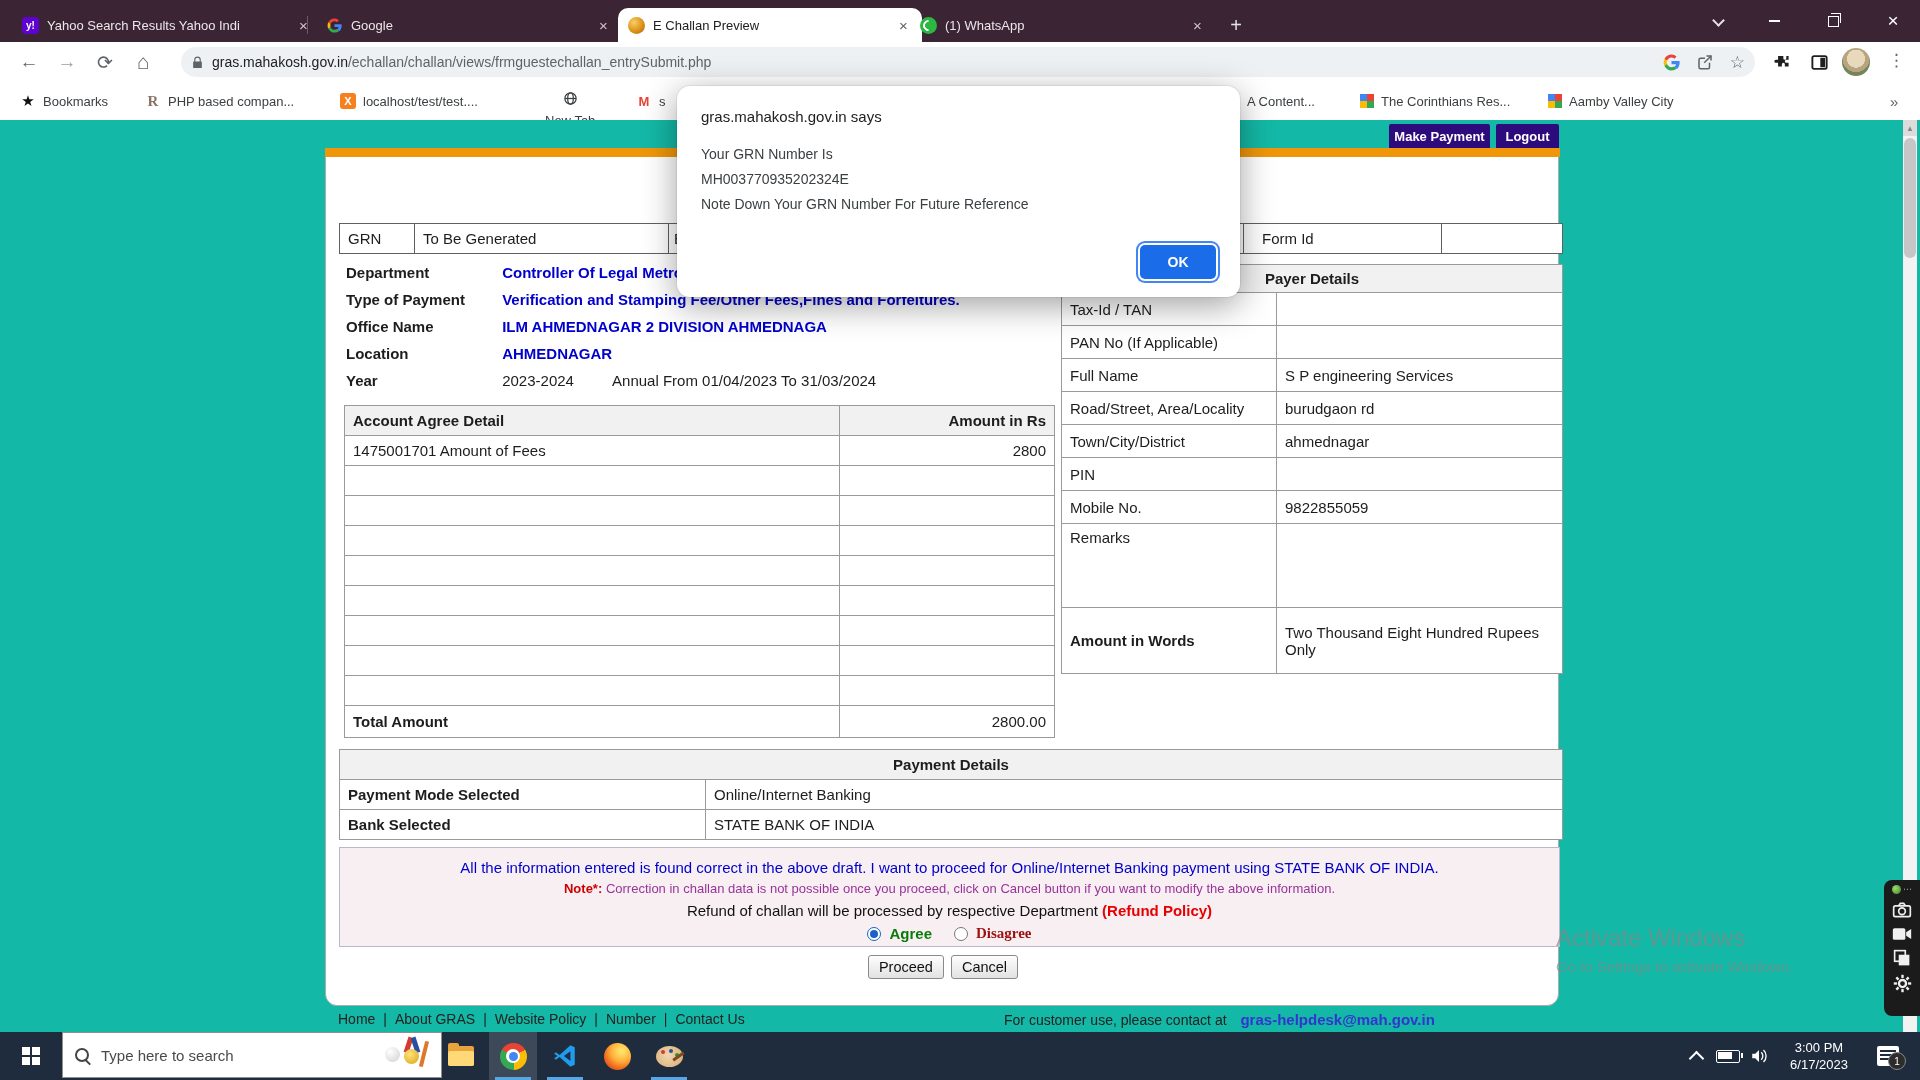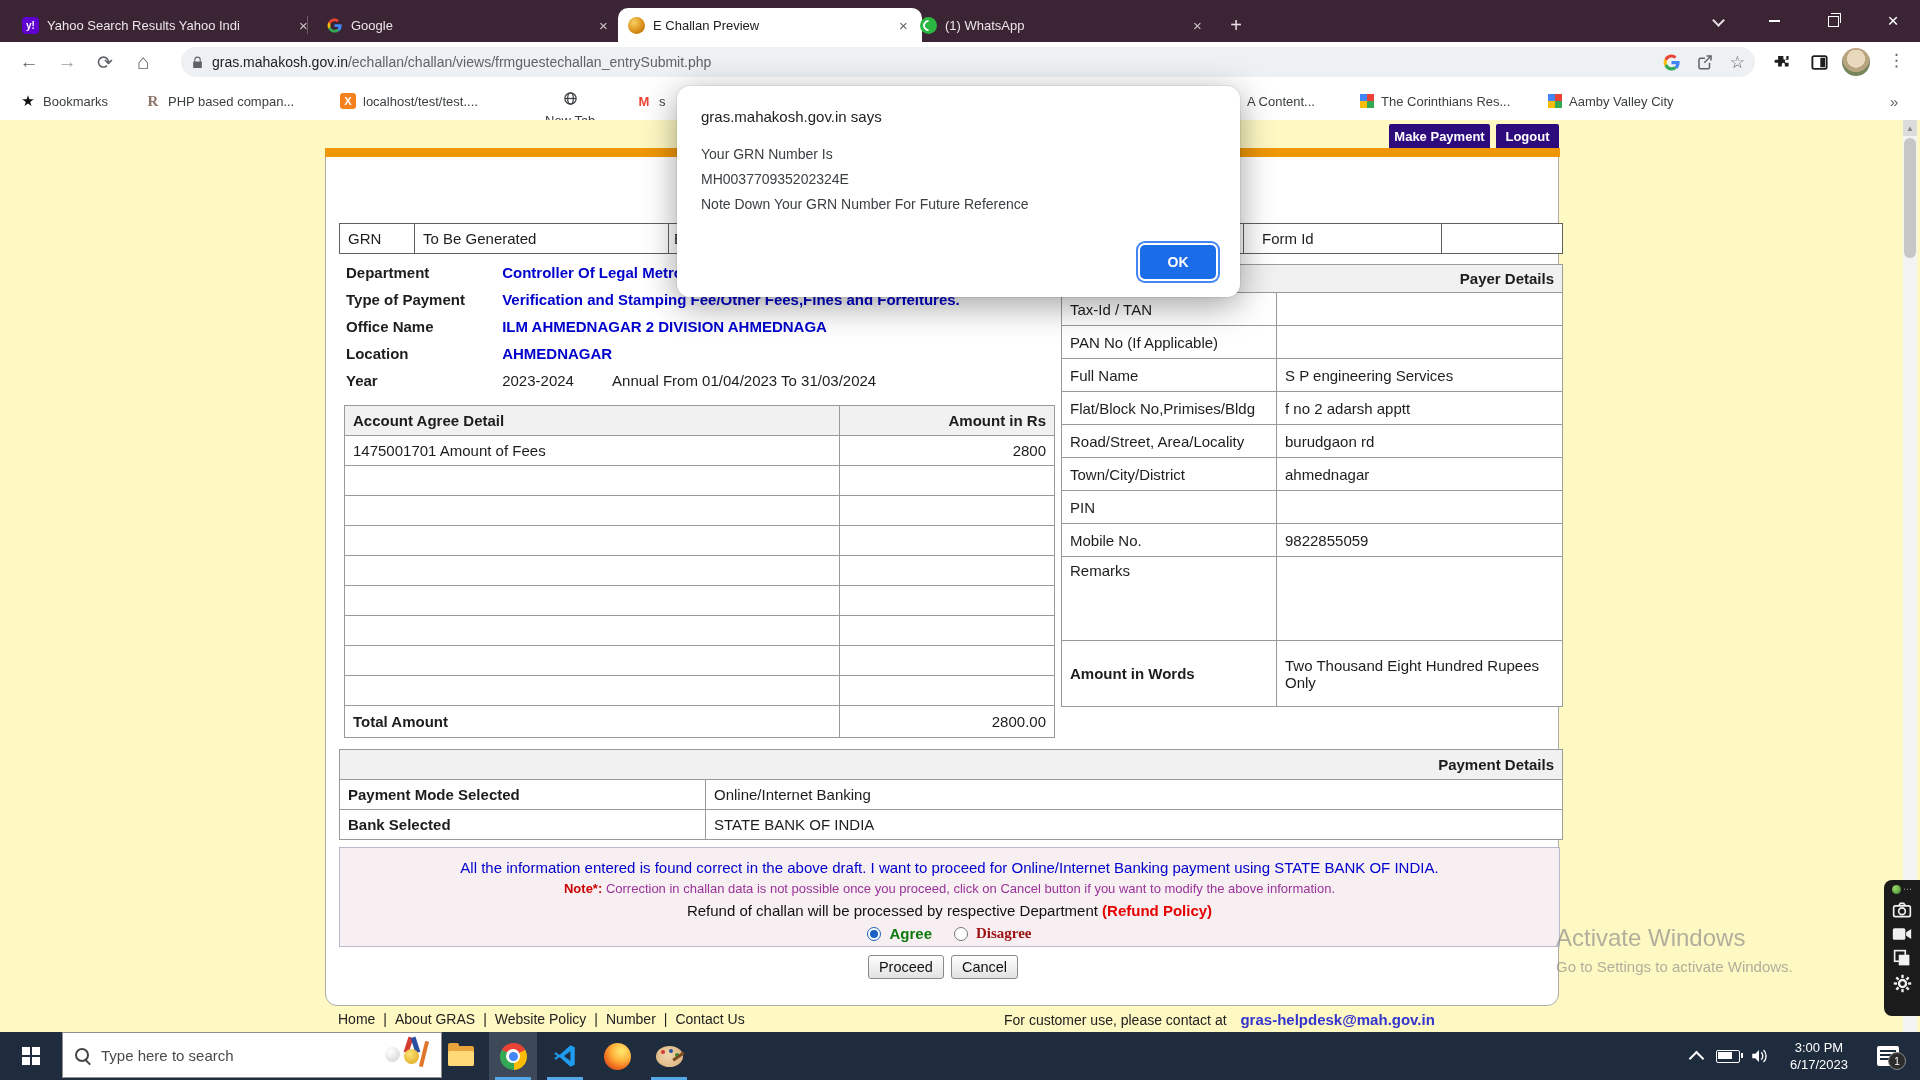"Make Payment" .content { background: #fef9c3 -> #14b8a6 }
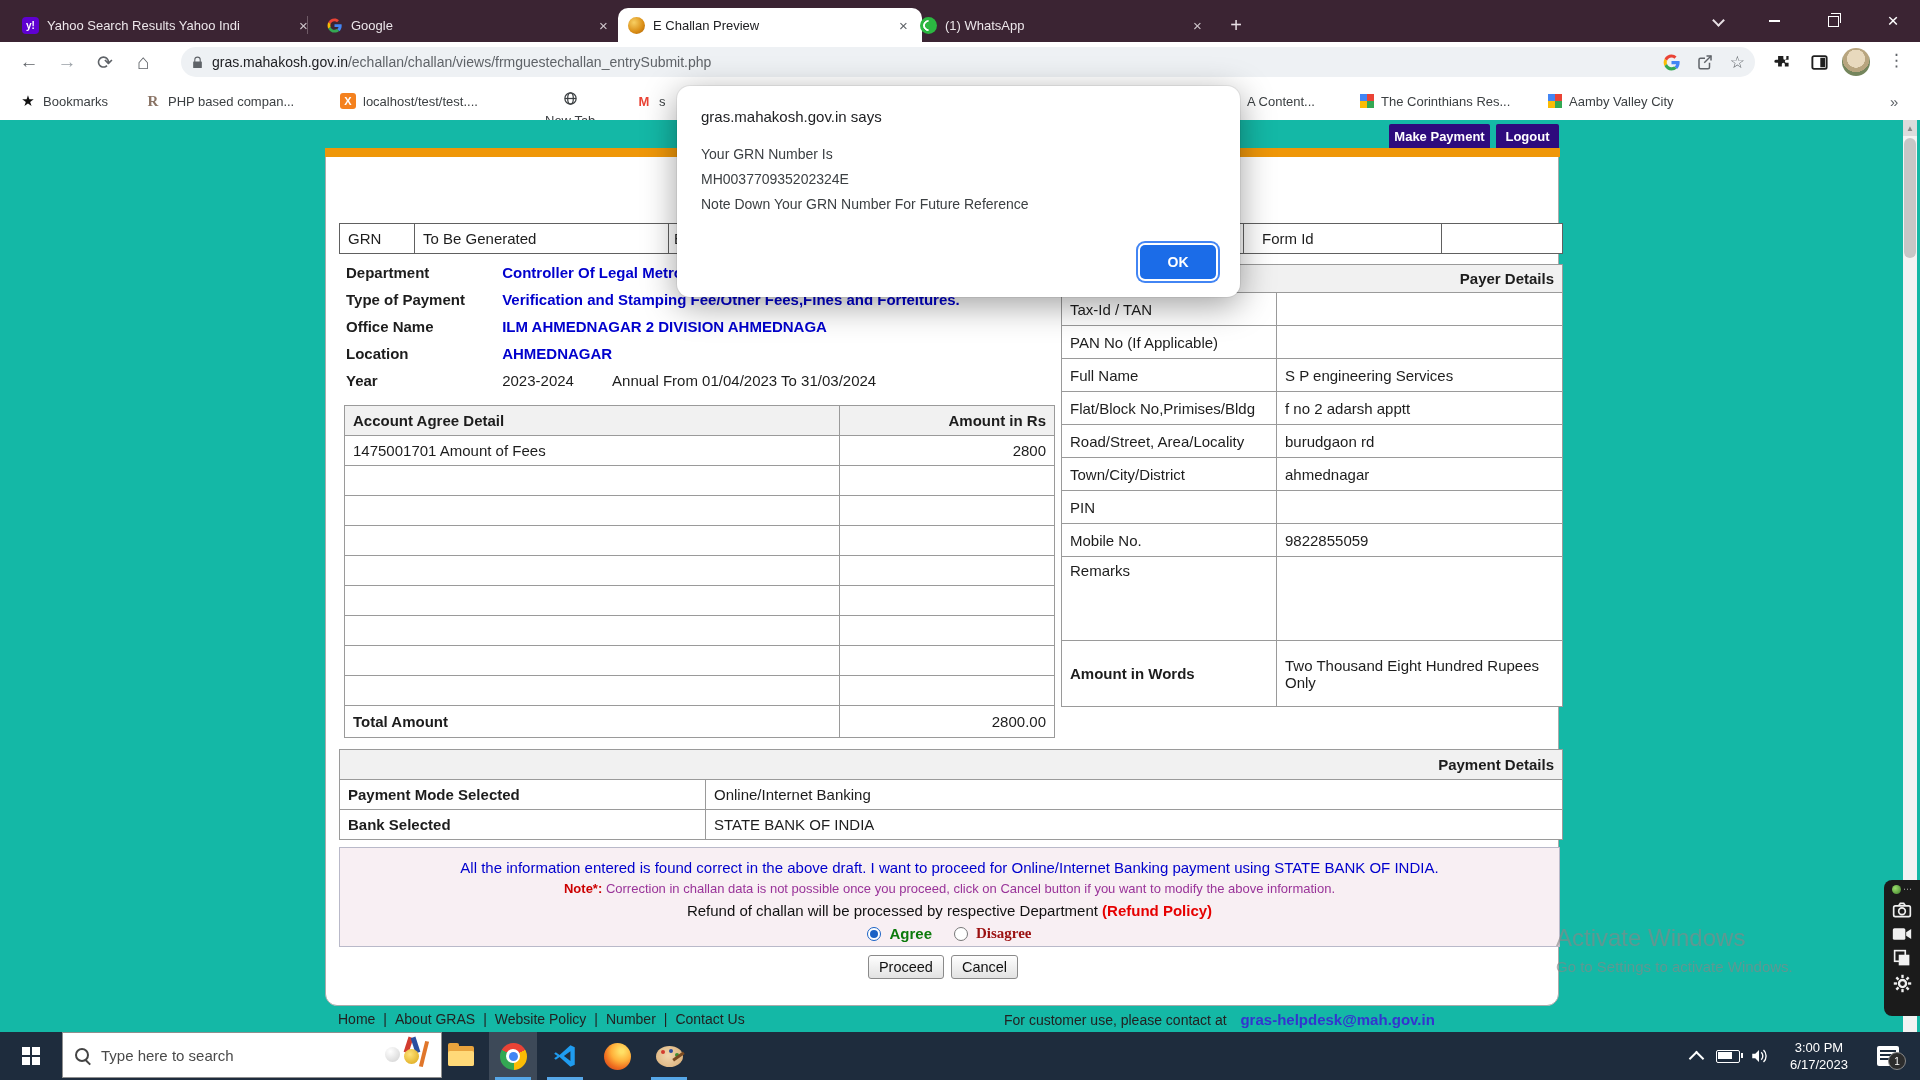"Payer Details" .tc { text-align: right -> center }
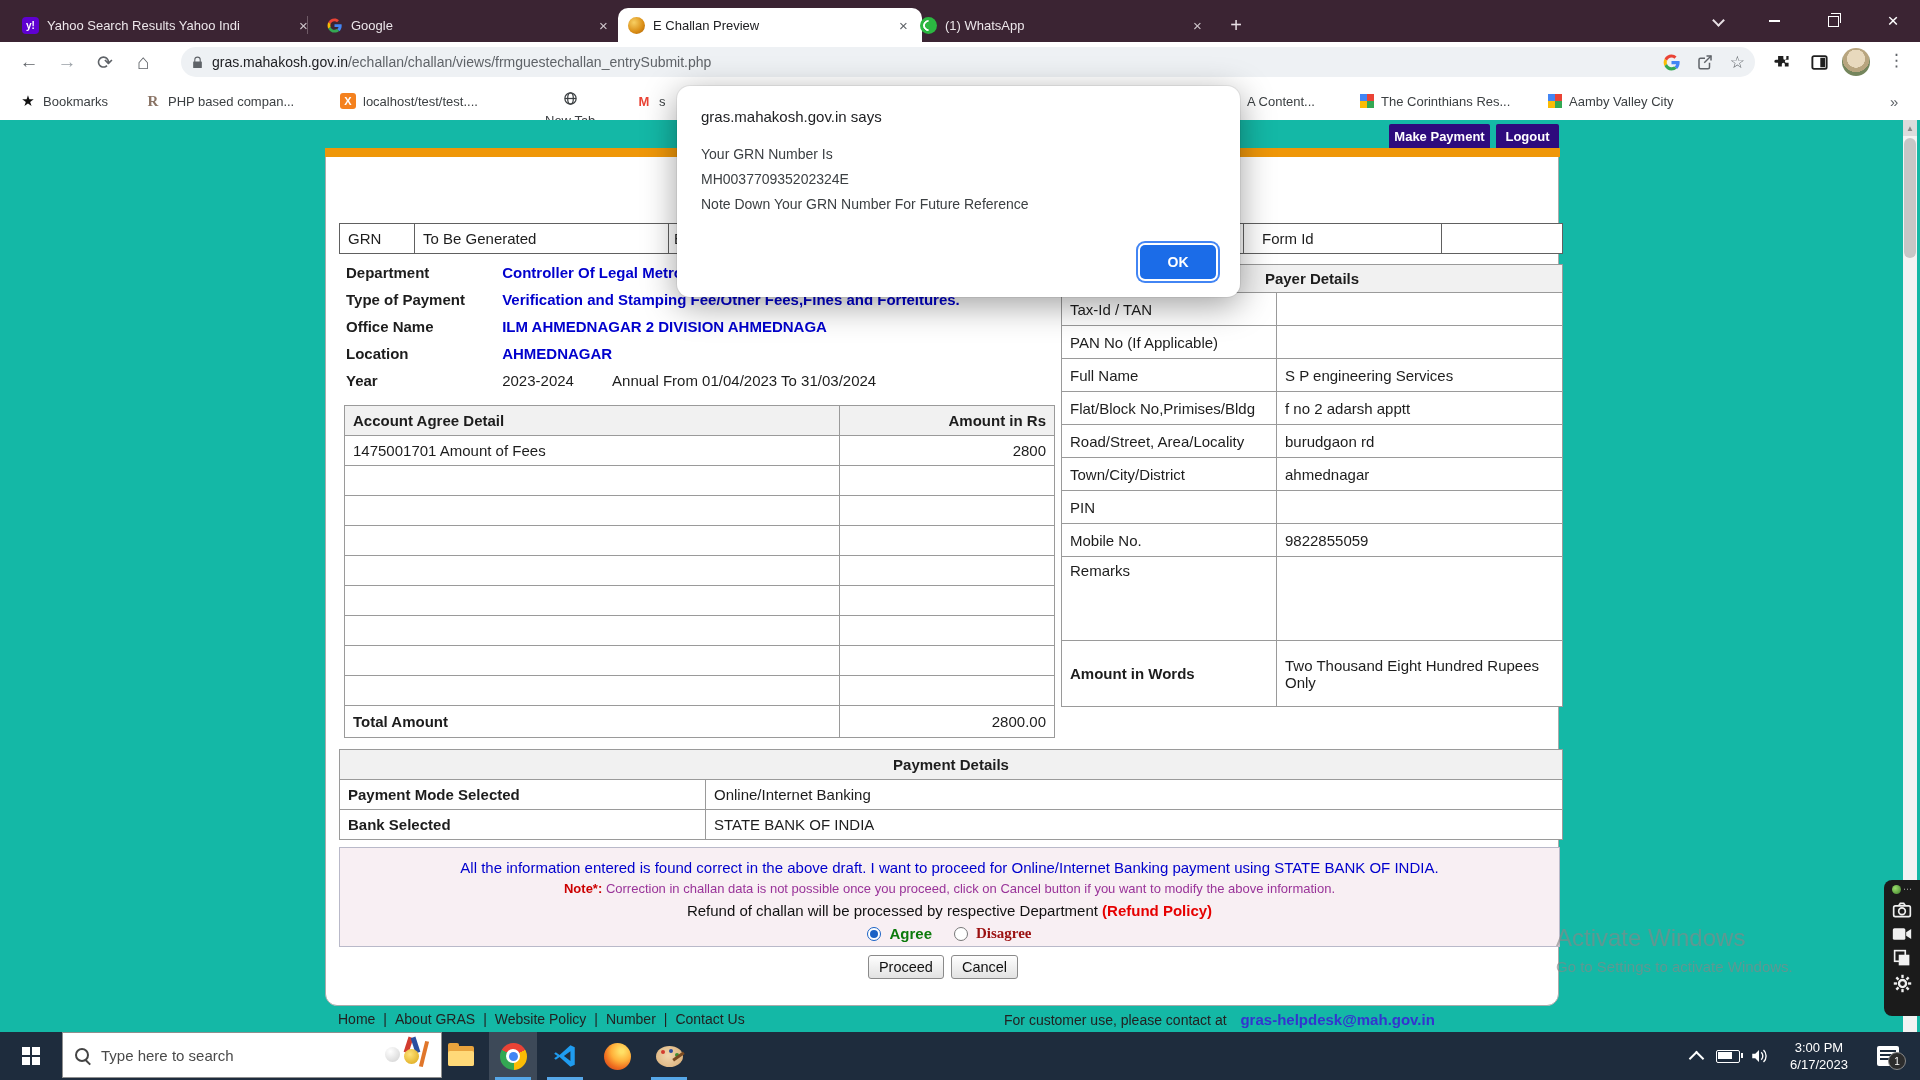"Flat/Block No,Primises/Bldg" tr.h33 { html: <tr> <td>Flat/Block No,Primises/Bldg</td> <td>f no 2 adarsh apptt</td> </tr> -> none }
